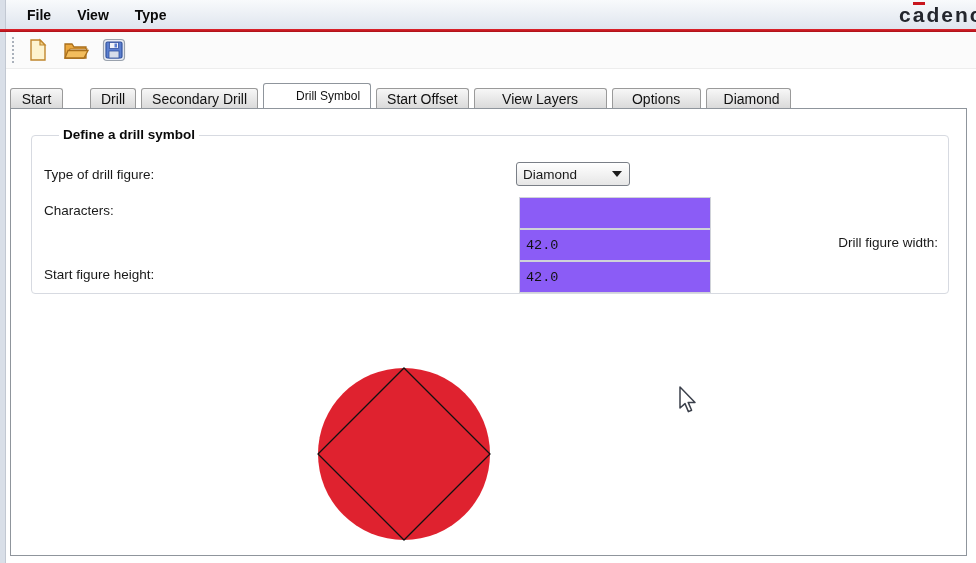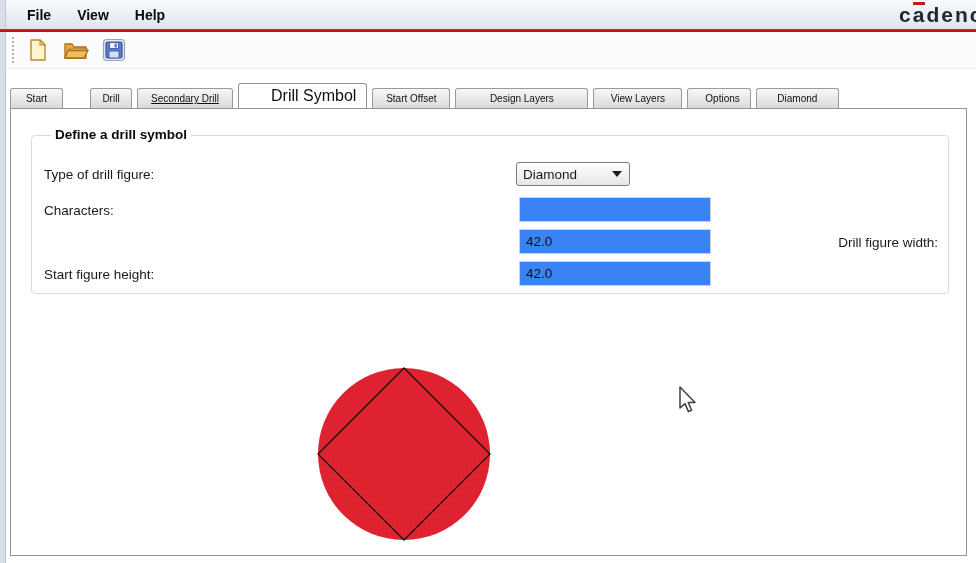"Help" div.menu-item { text: Help -> Type }
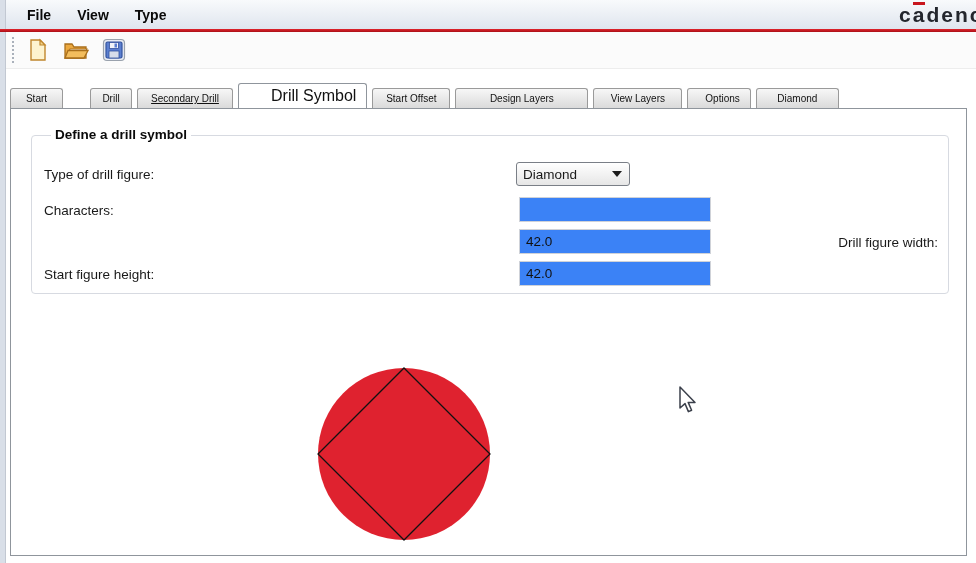"Start" .tab { font-size: 10px -> 14px }
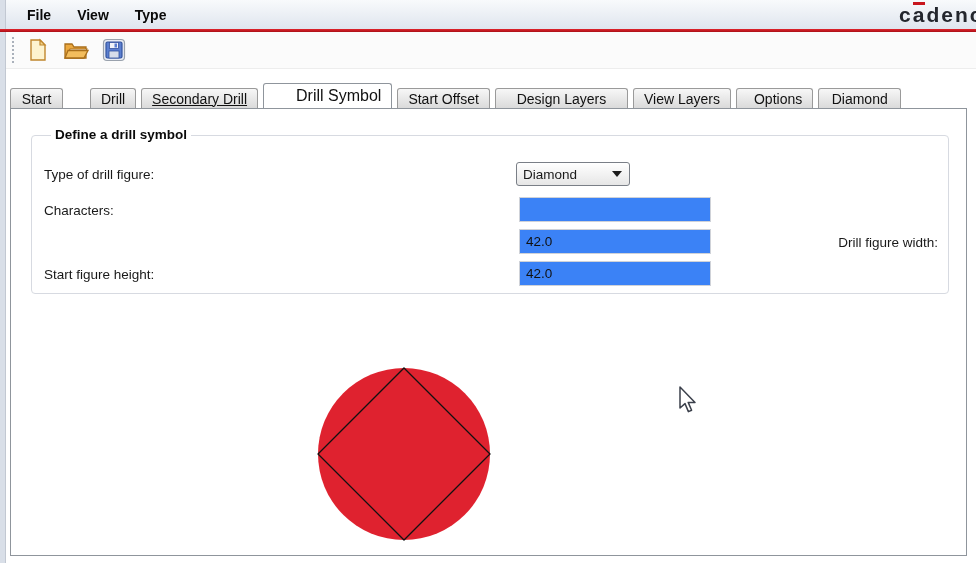"Secondary Drill" .tab:nth-child(3) { text-decoration: underline -> none }
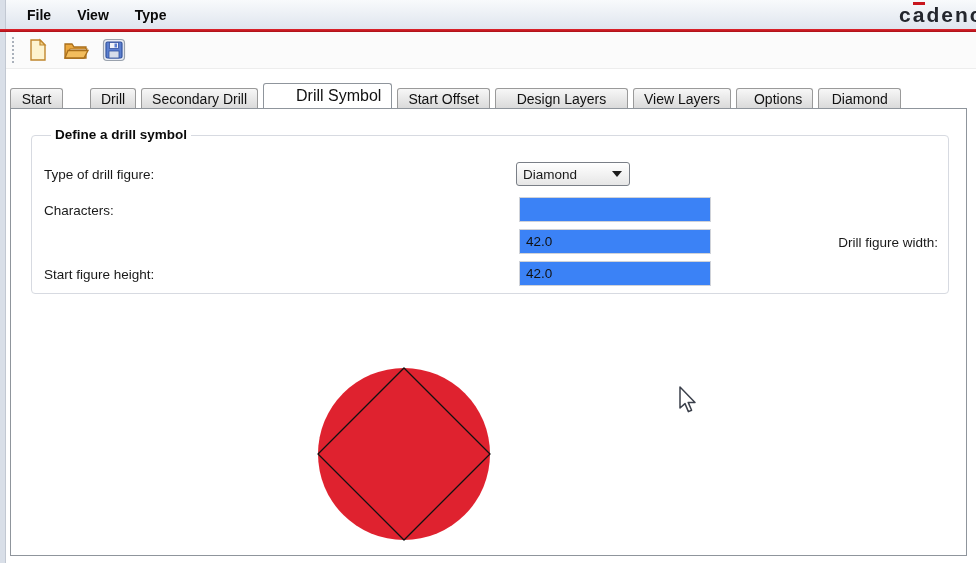"Drill Symbol" .tab.active { font-size: 16px -> 12px }
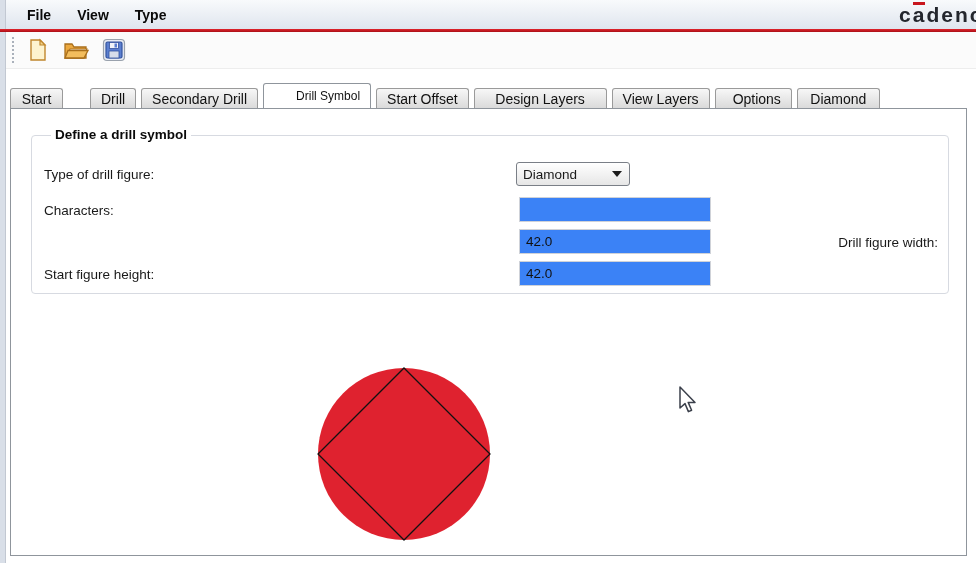"Design Layers" div.tab { html: <div>Design Layers</div> -> none }
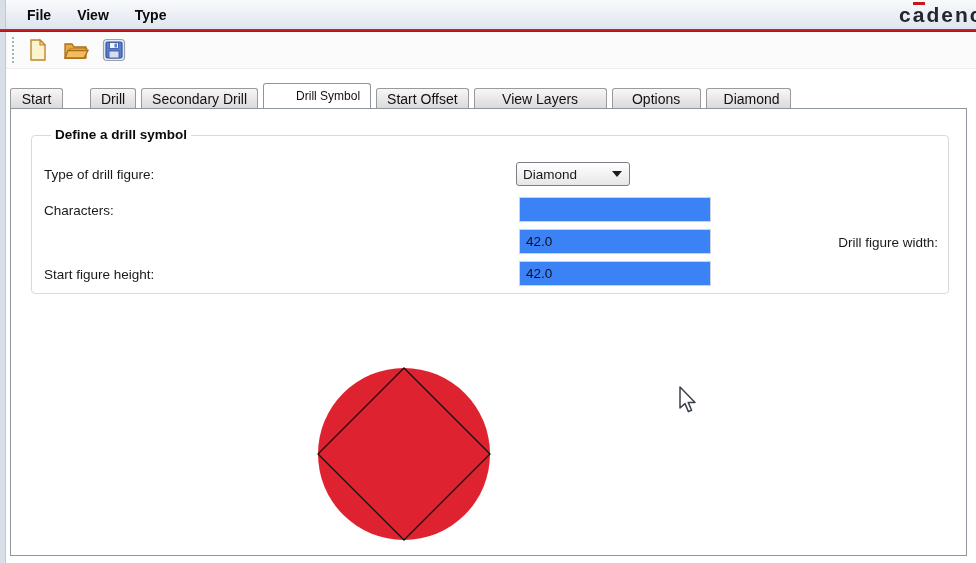"Define a drill symbol" .groupbox-title { left: 19px -> 27px }
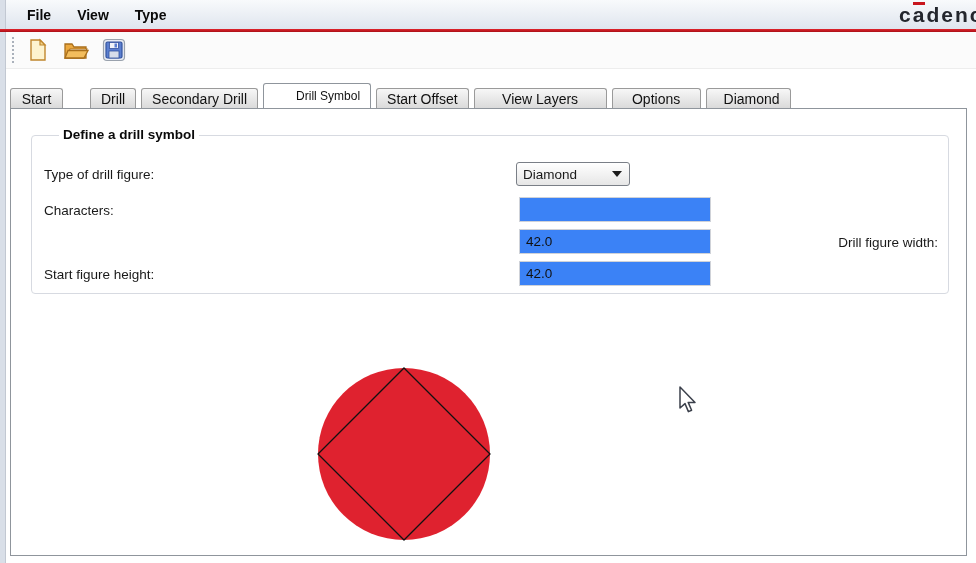"42.0" .textbox { background: #3b82f6 -> #8b5cf6; font-family: Liberation Sans, sans-serif -> Liberation Mono, monospace; height: 25px -> 32px }
